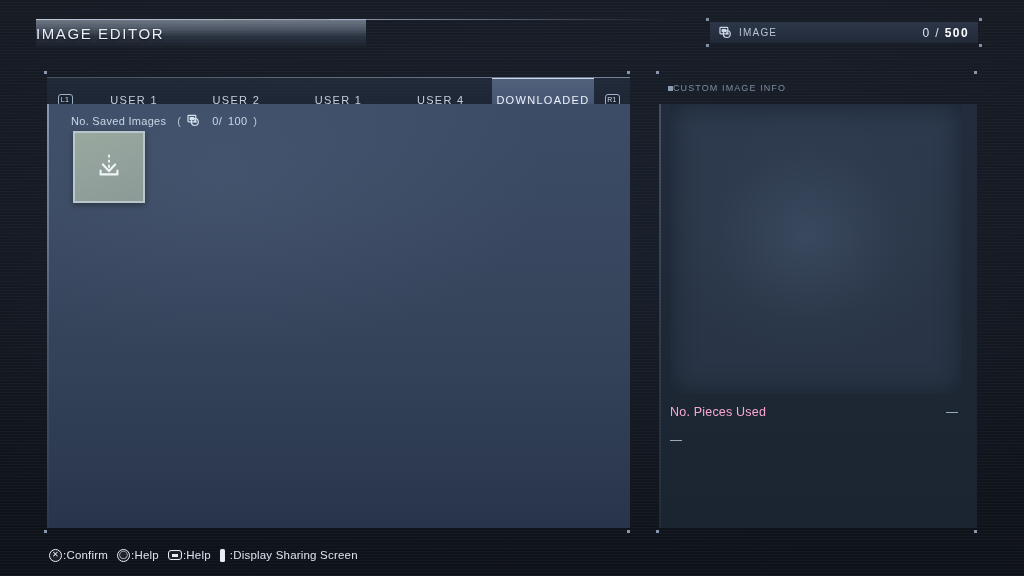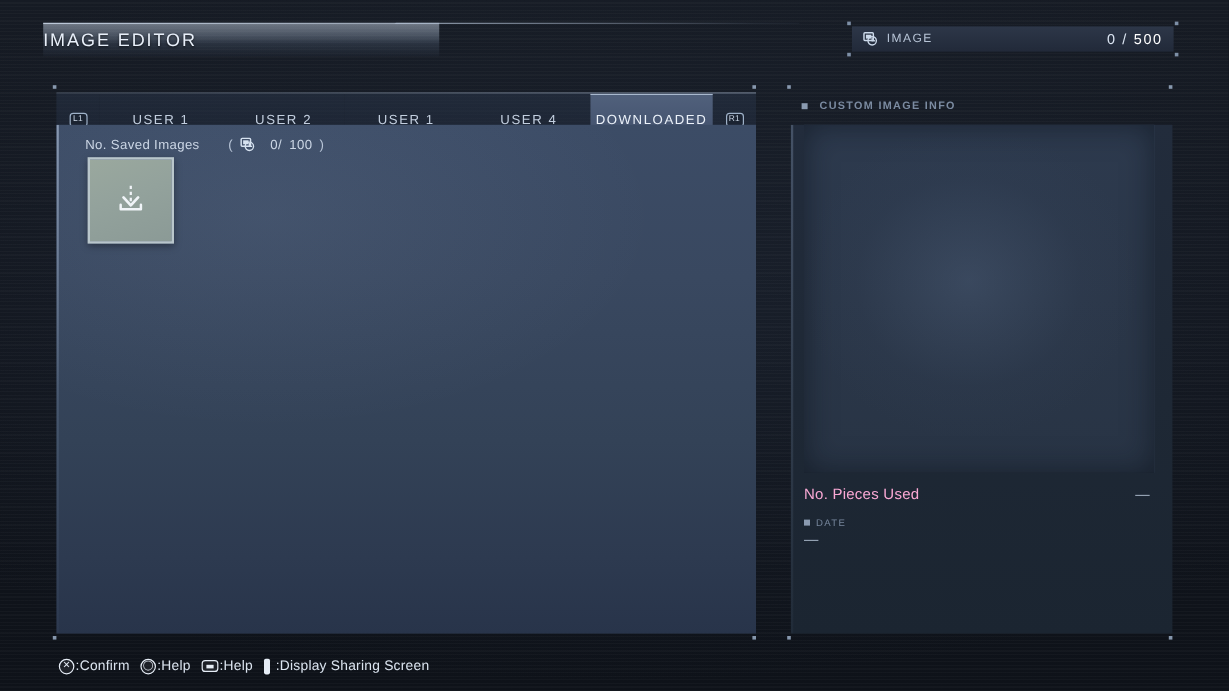"500" #counter-value .max { font-weight: normal -> bold }
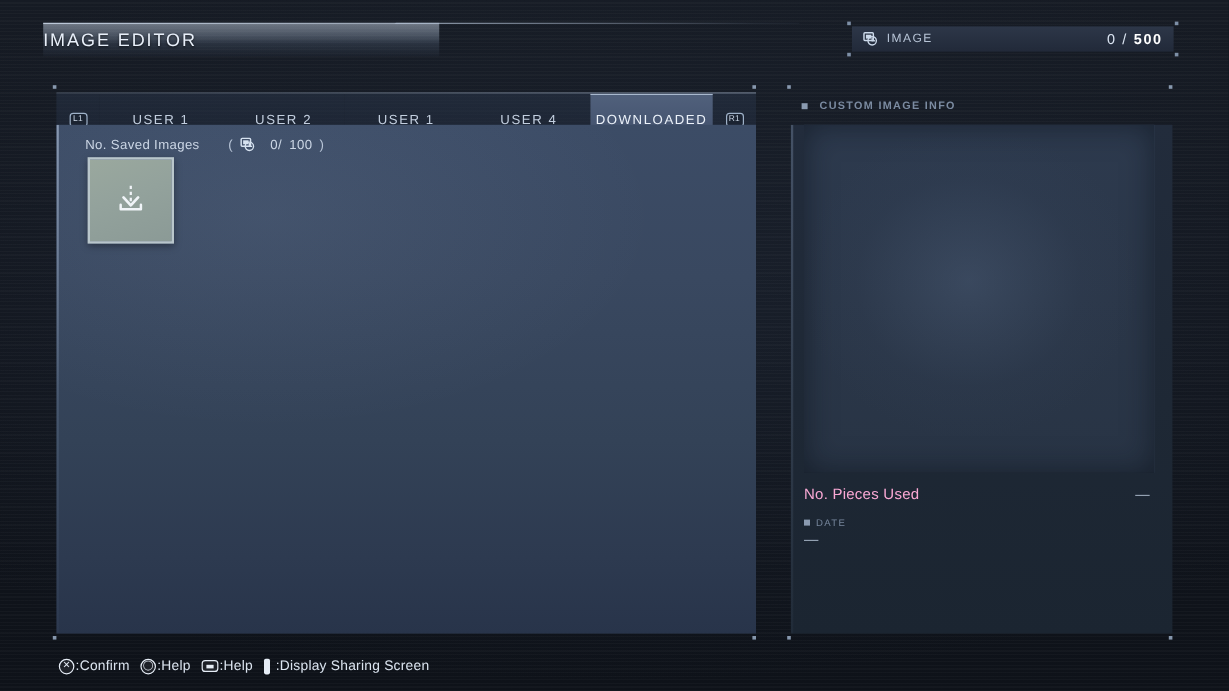"CUSTOM IMAGE INFO" #side-head { font-weight: bold -> none; gap: 10px -> 0 }
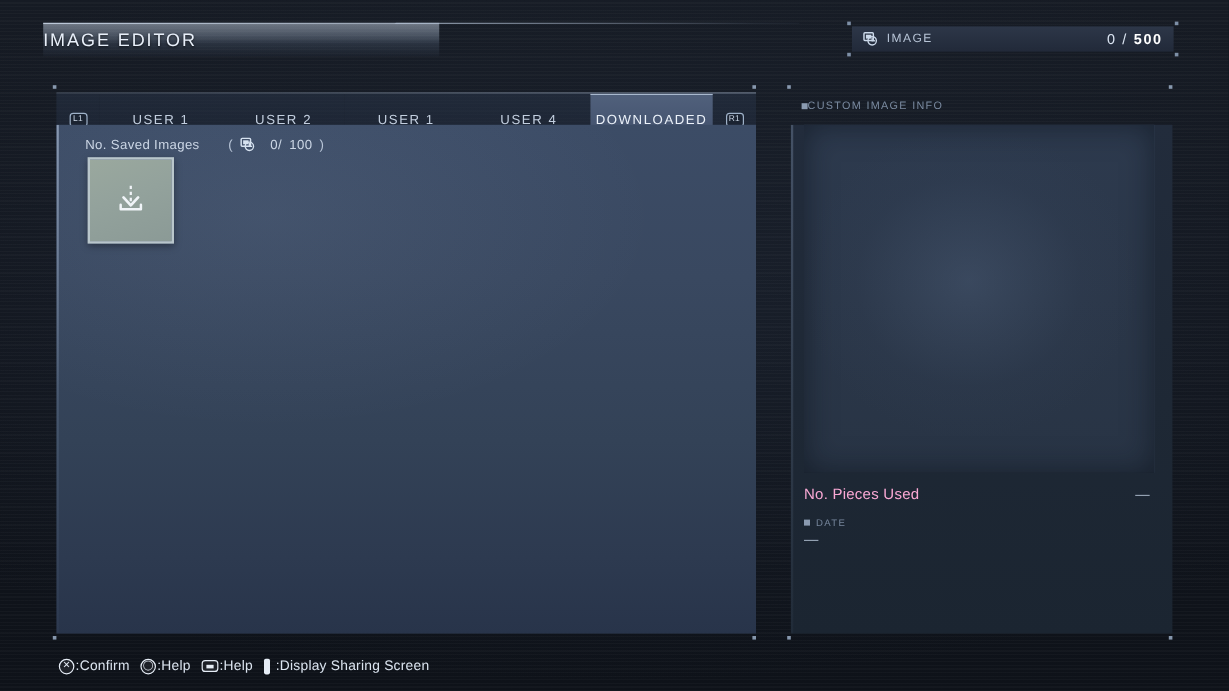"No. Saved Images" #saved-row { gap: 18px -> 5px }
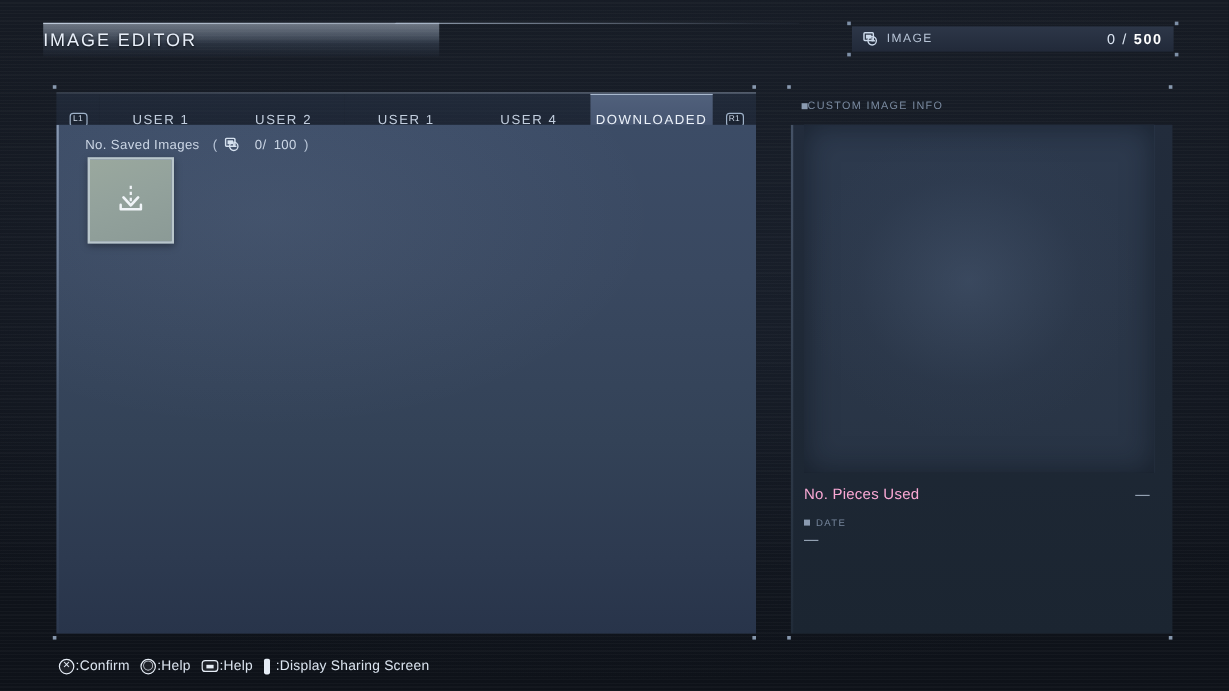"DATE" div.field-label { html: <div> <span></span> <span>DATE</span> </div> -> none }
